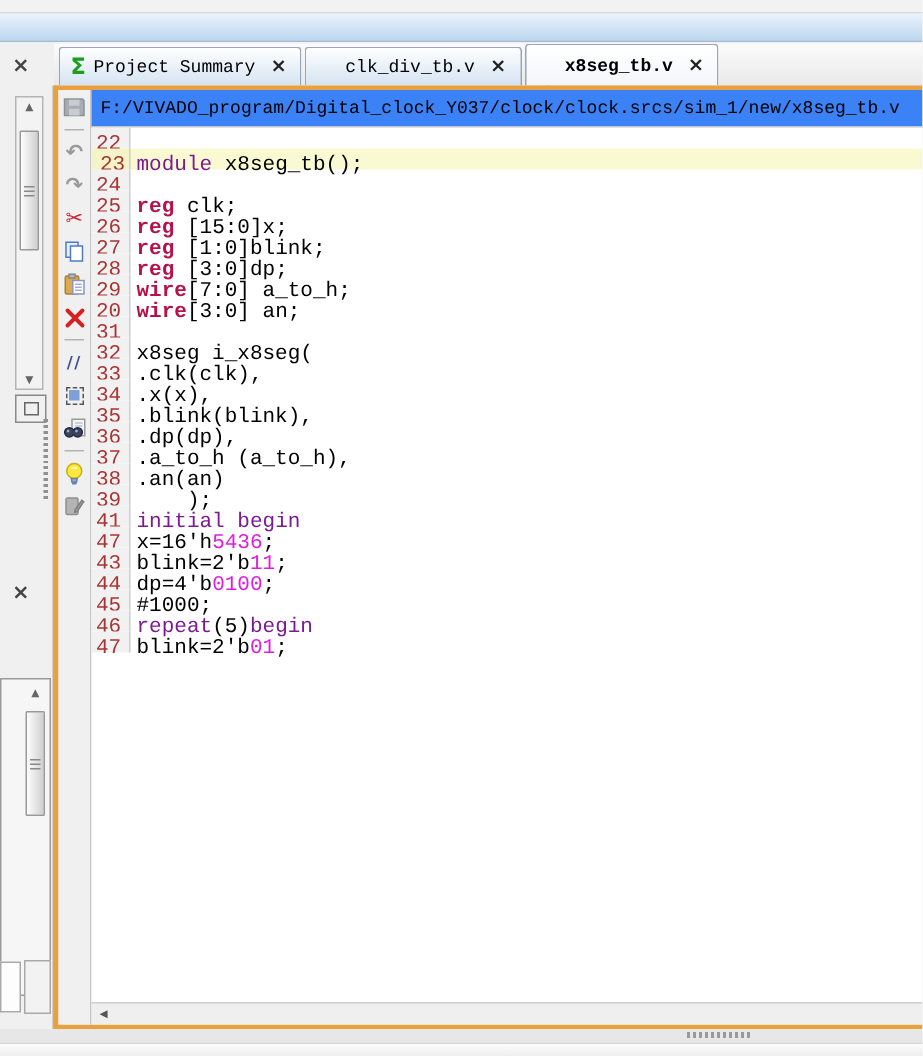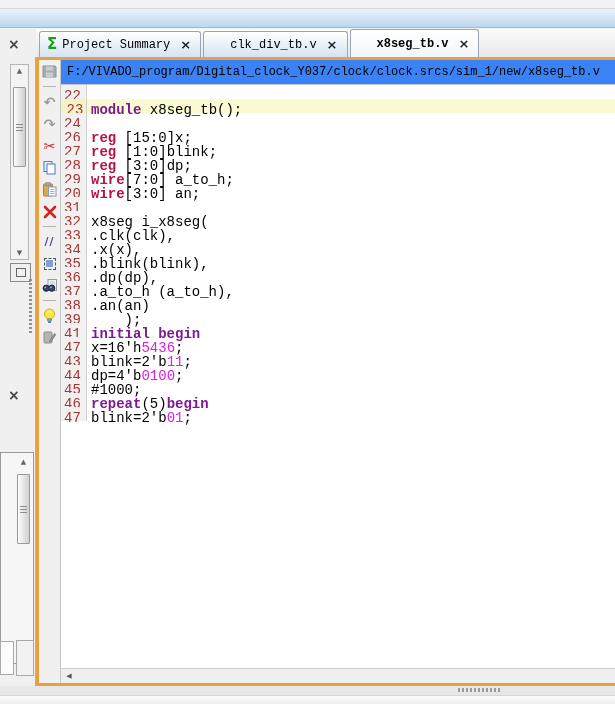"module" .tok-k { font-weight: bold -> normal }
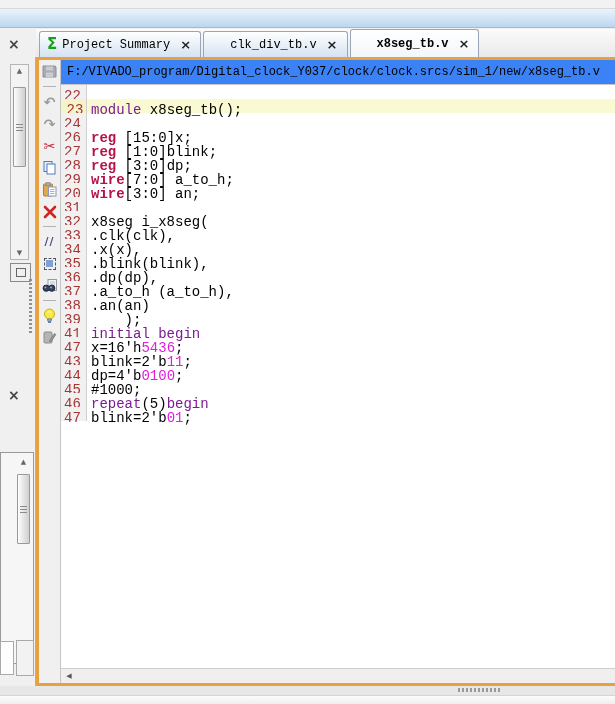"25" div.line { html: none -> <div><span>25</span><span><span>reg</span><span> clk;</span></span></div> }
